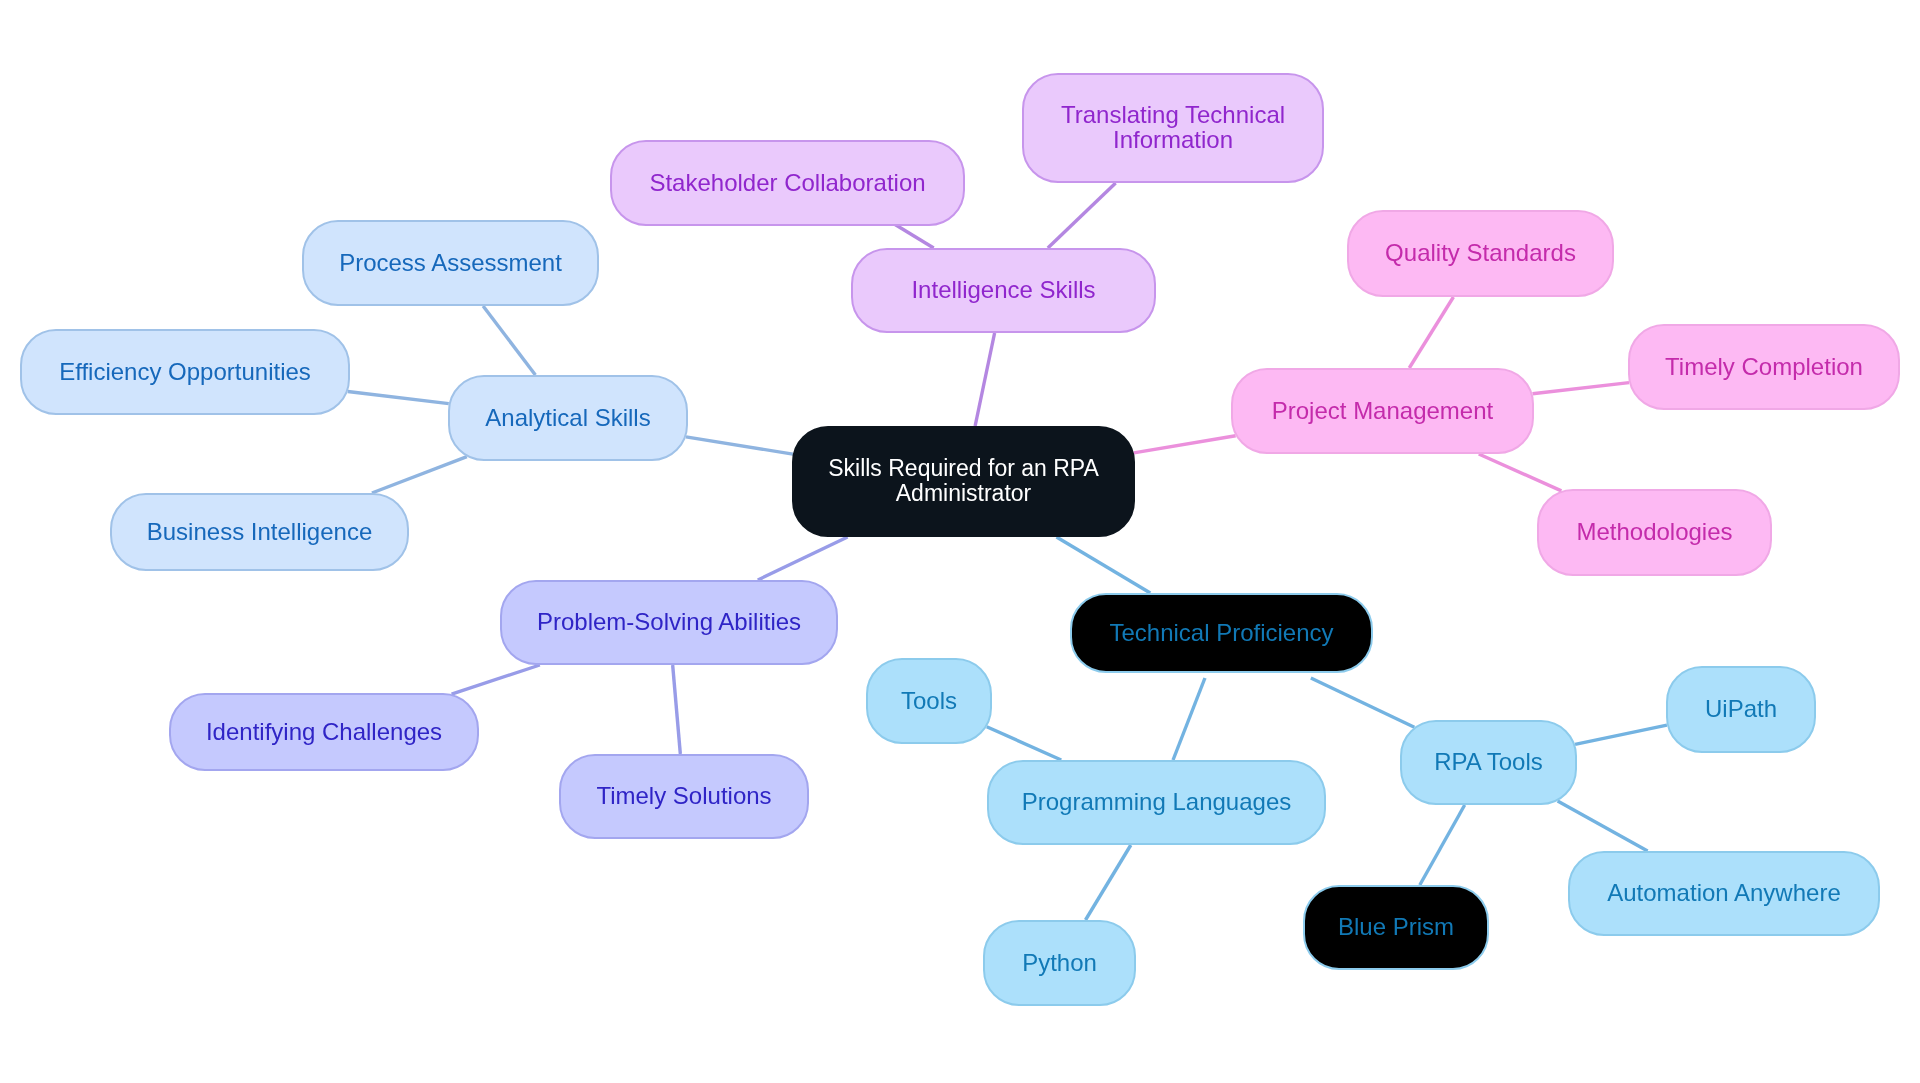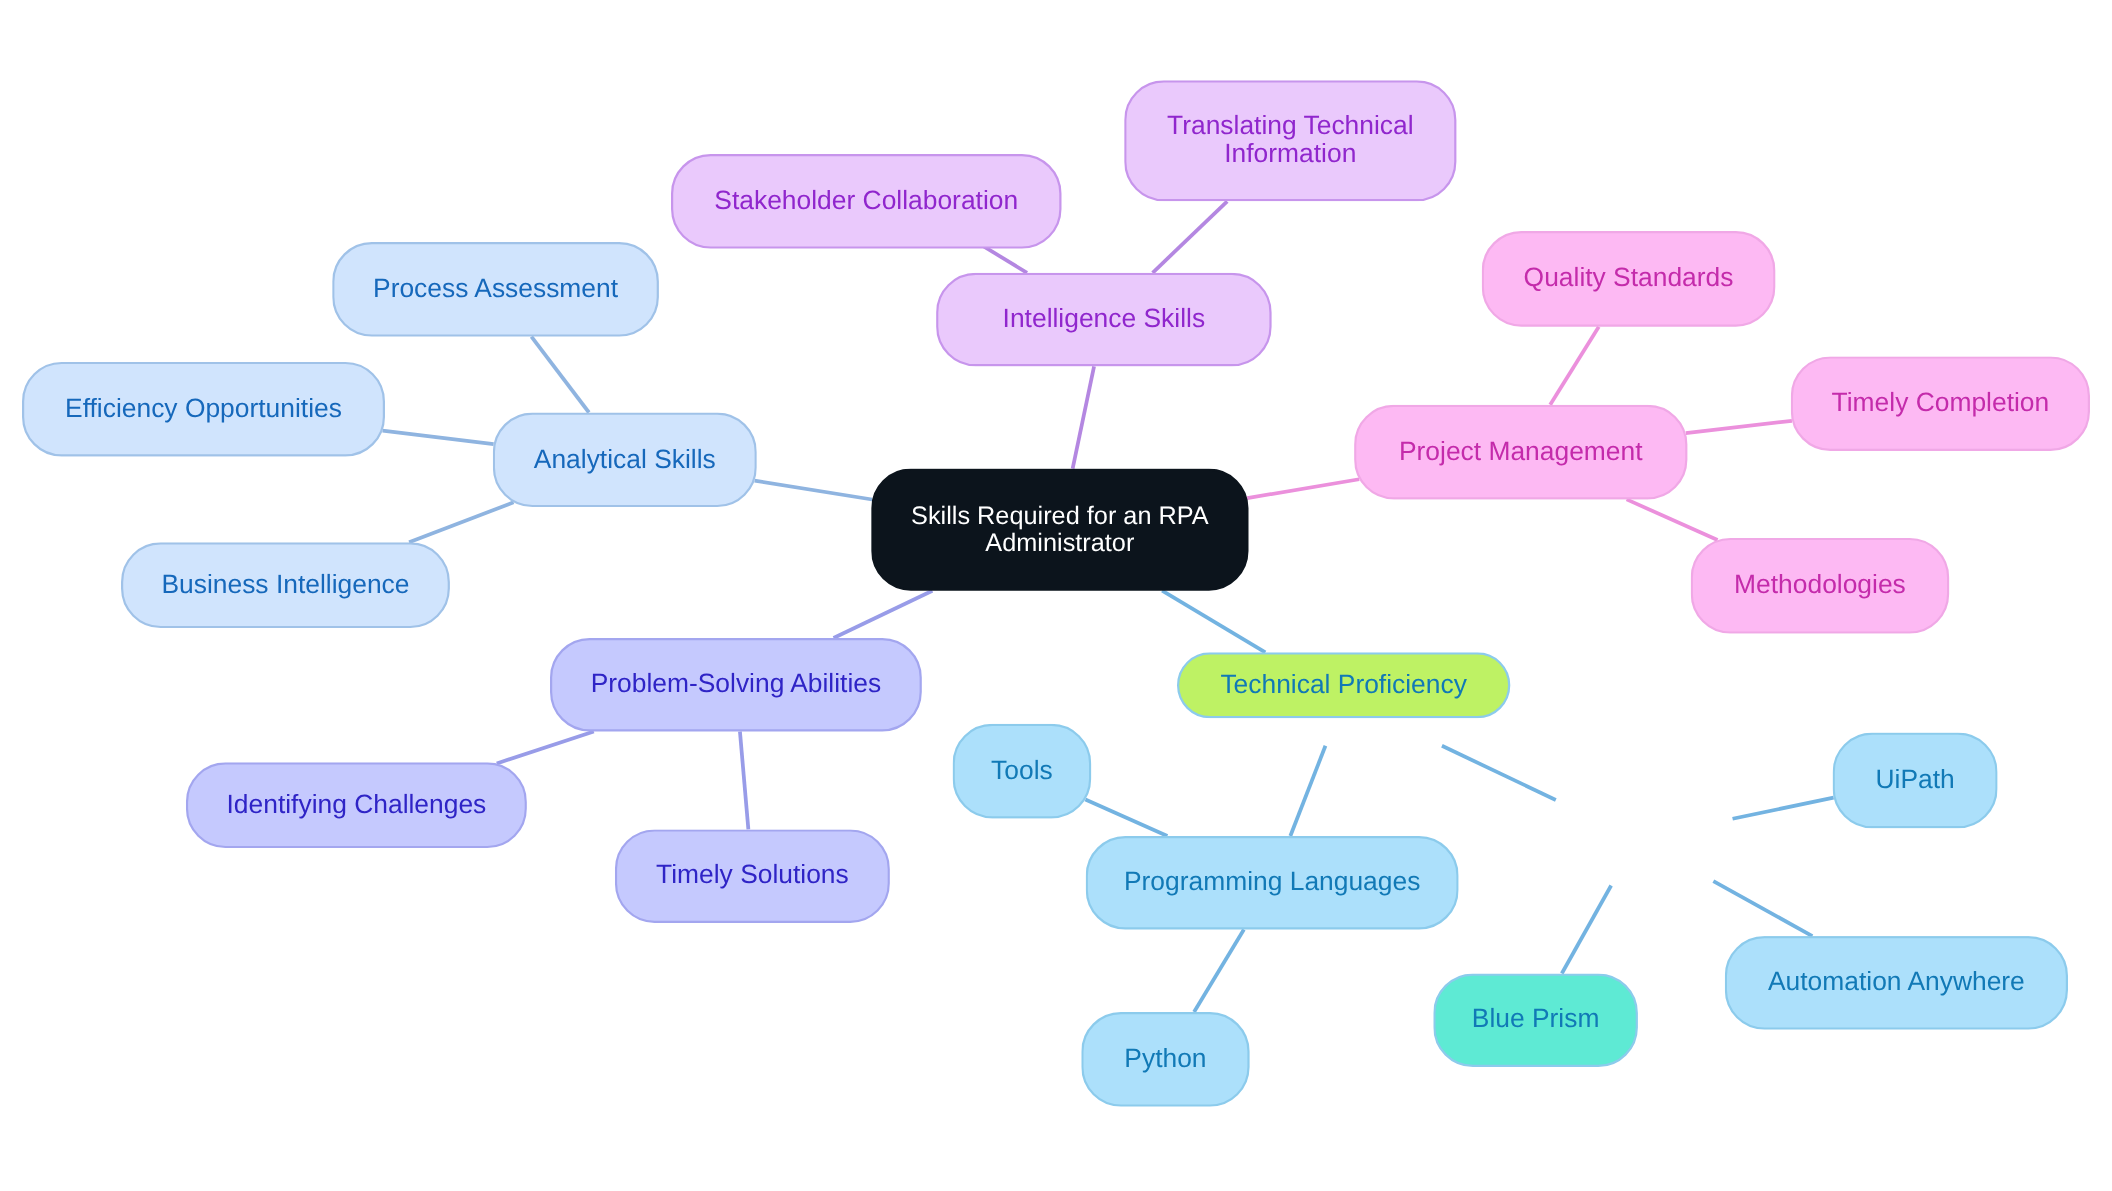"Technical Proficiency" div.node { background: #bef264 -> #000000; height: 60px -> 80px }
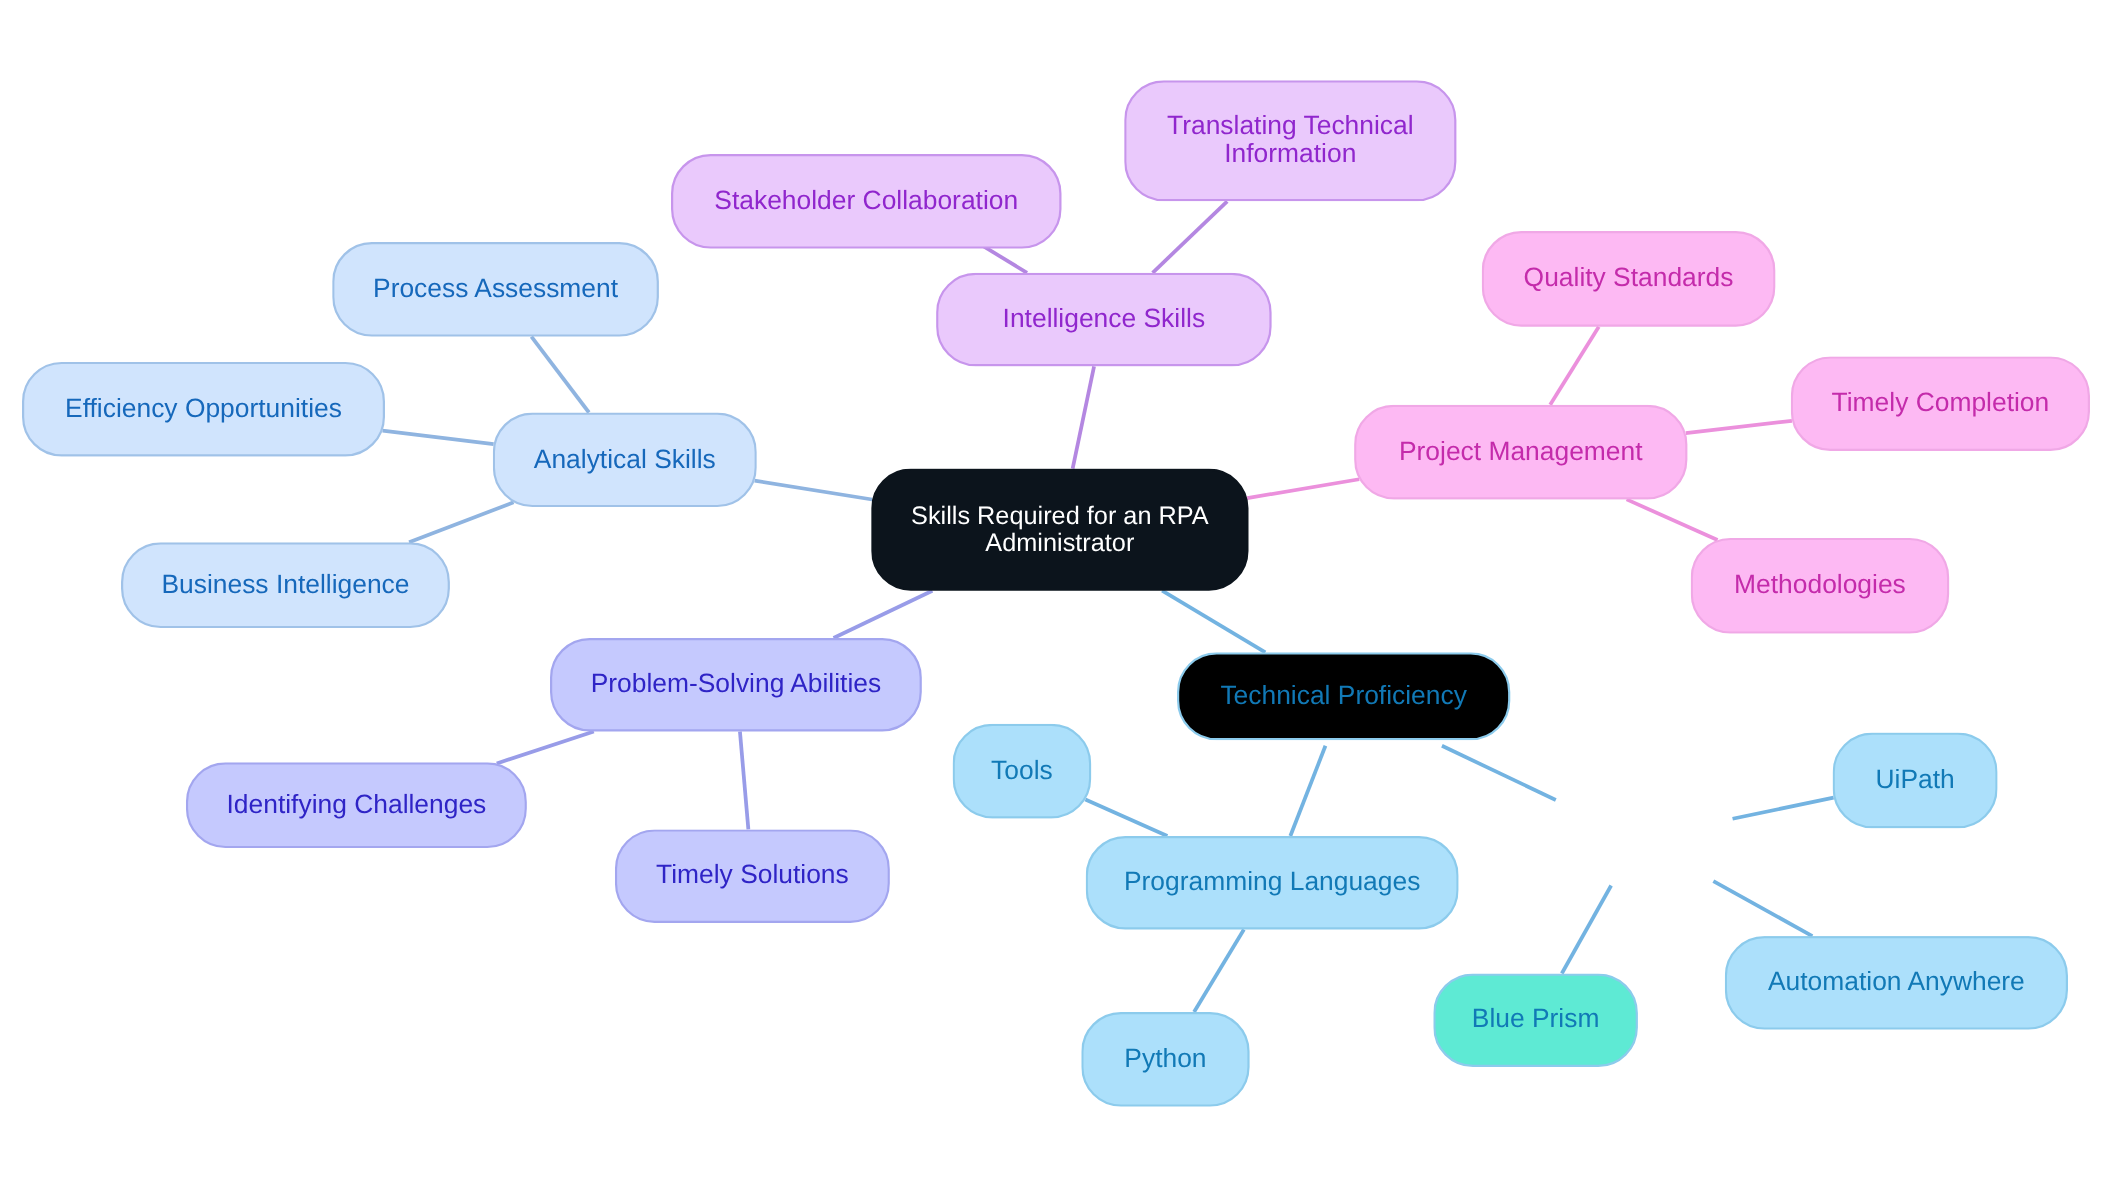"RPA Tools" div.node { html: none -> <div> <span>RPA Tools</span> </div> }
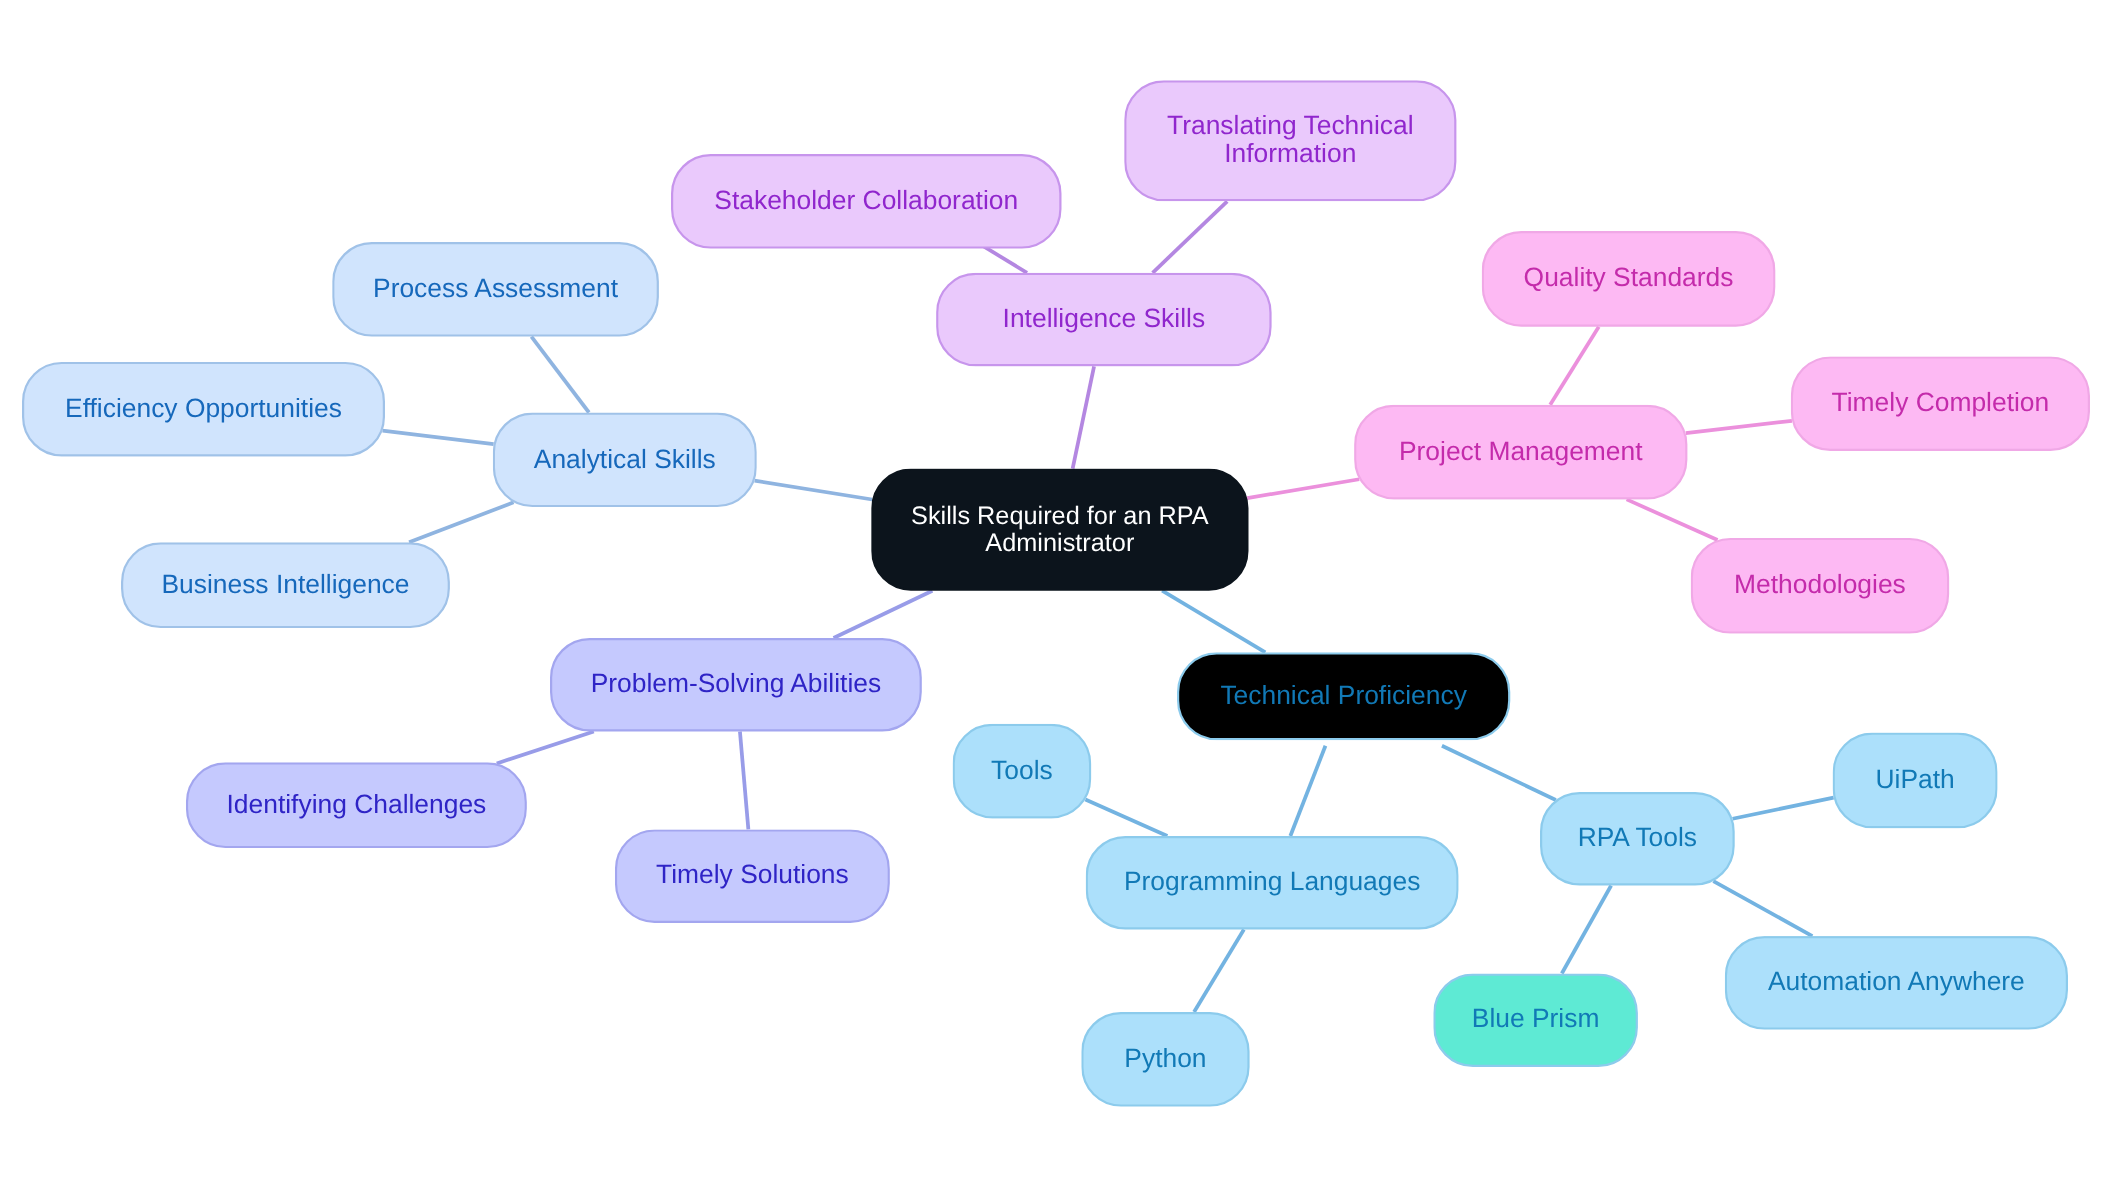"Blue Prism" div.node { background: #5eead4 -> #000000 }
